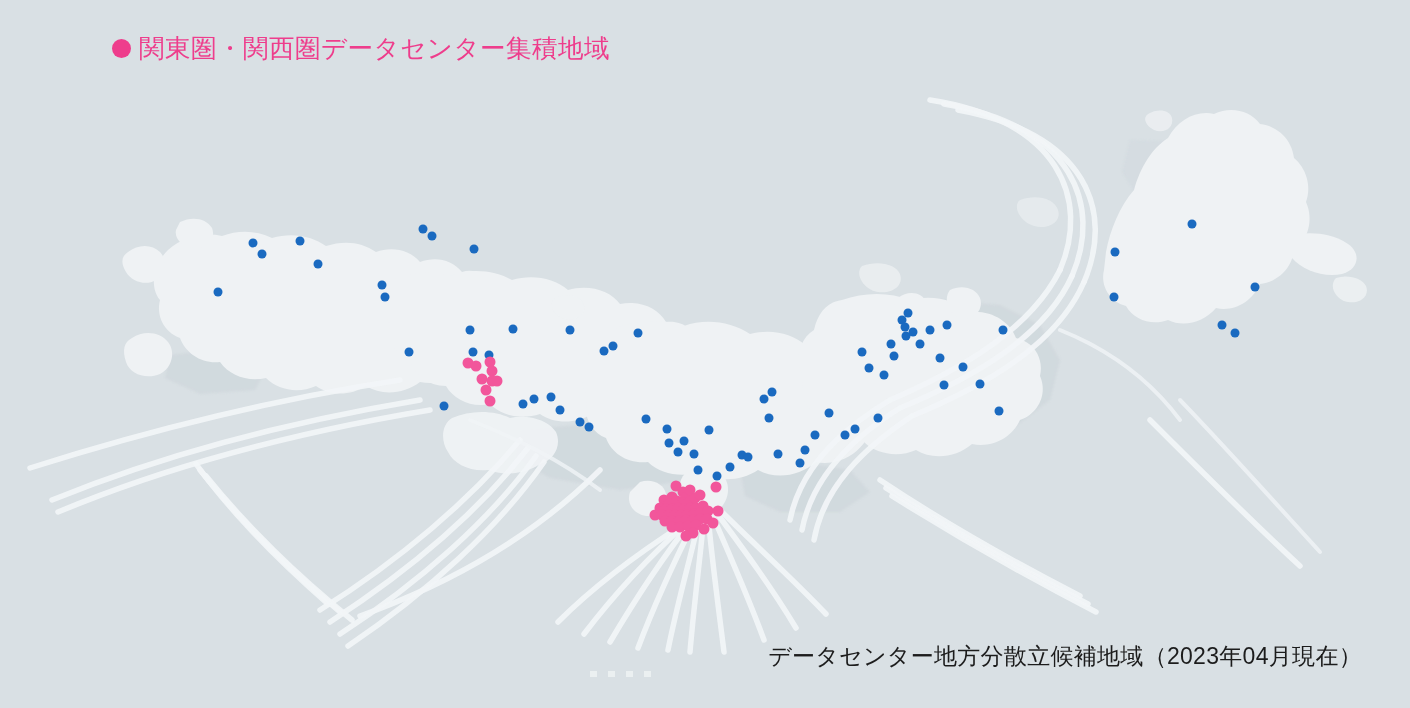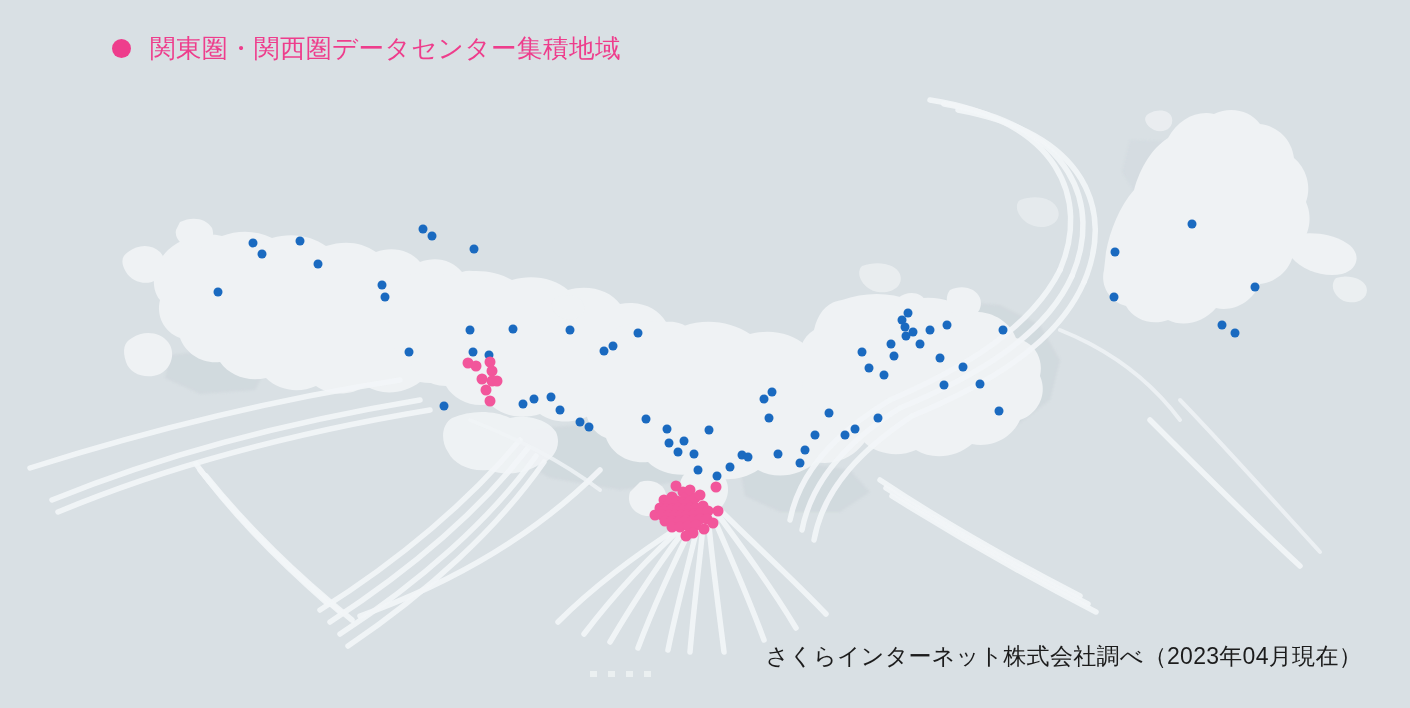"関東圏・関西圏データセンター集積地域" .legend-item { gap: 19px -> 8px }
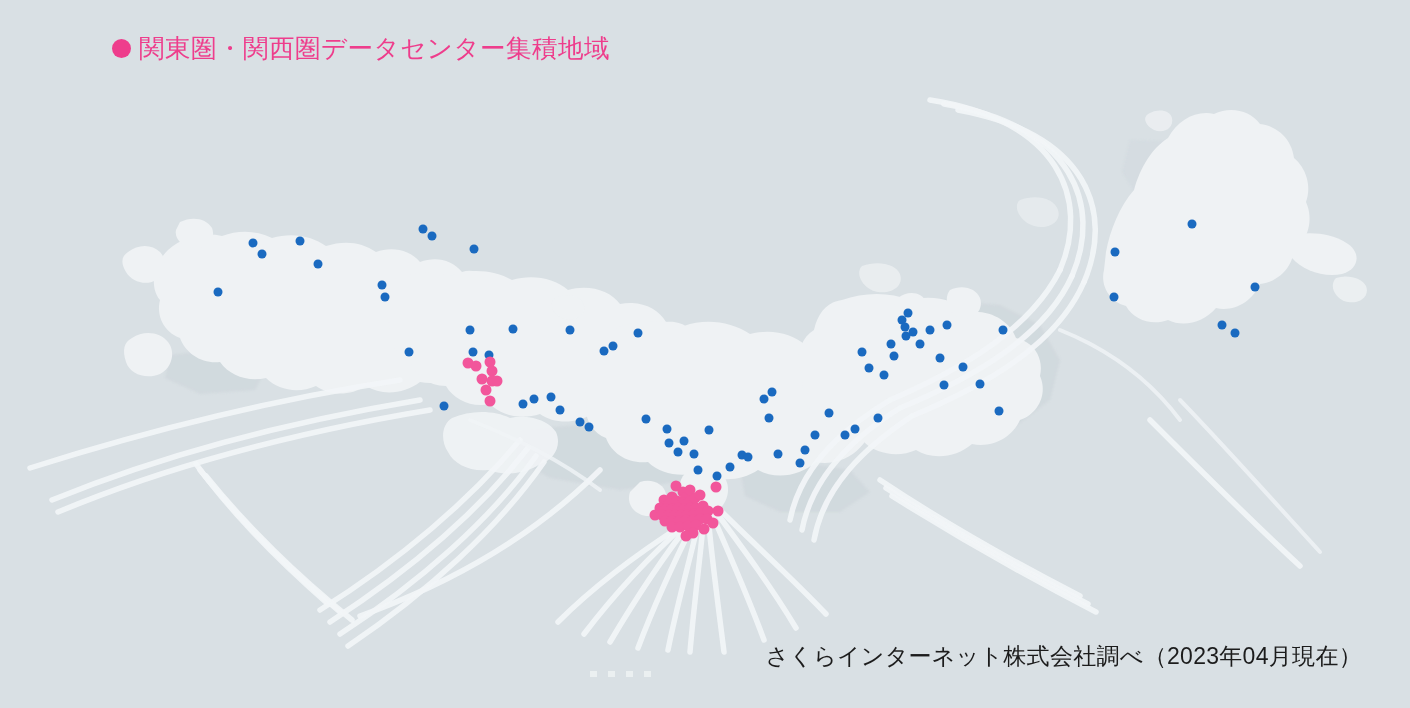"さくらインターネット株式会社調べ（2023年04月現在）" div { text: さくらインターネット株式会社調べ -> データセンター地方分散立候補地域 }
